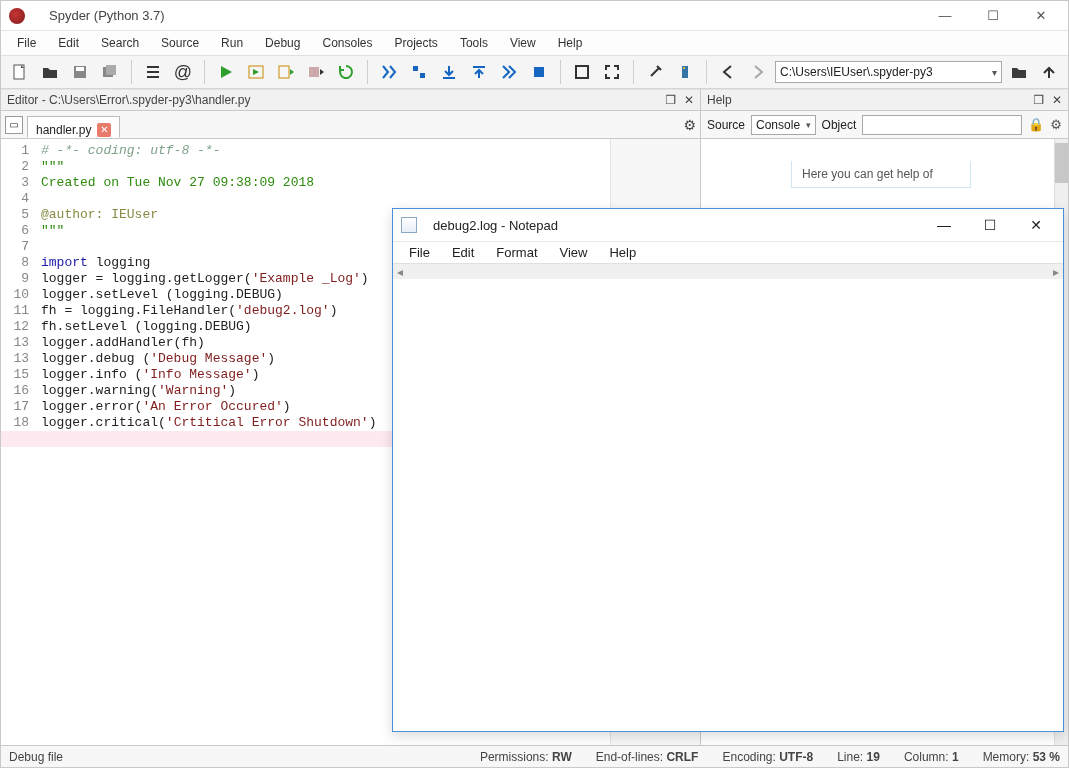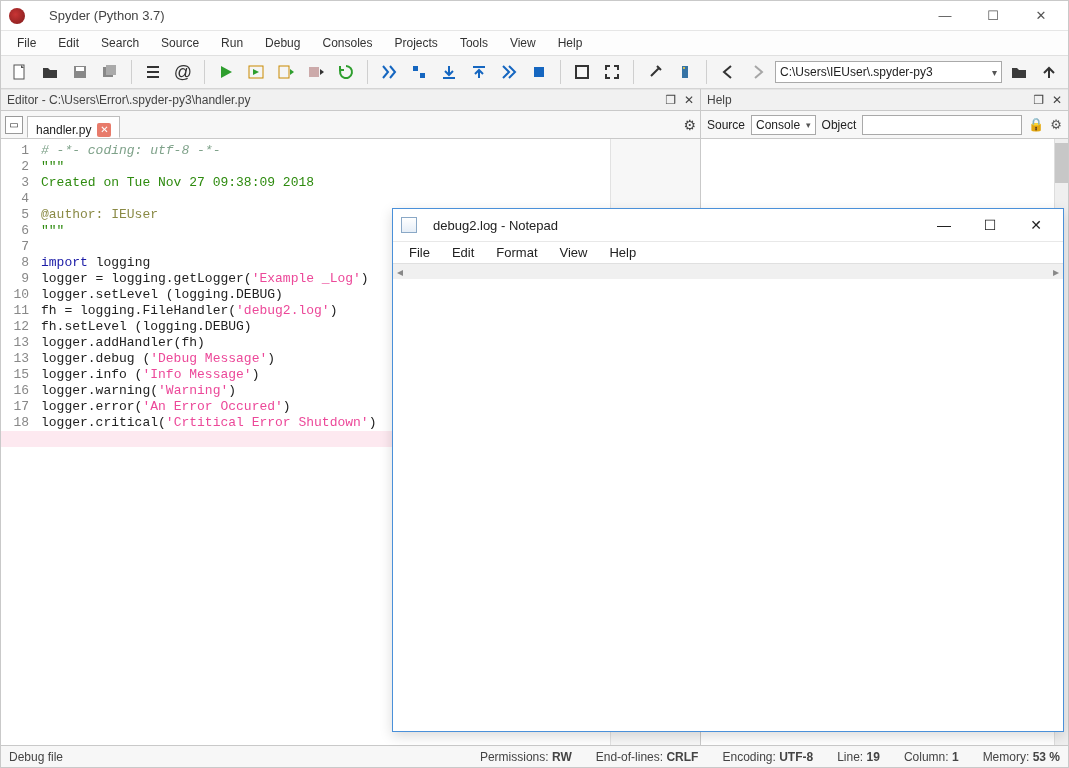"Here you can get help" div.usage-body { html: none -> <div>Here you can get help of</div> }
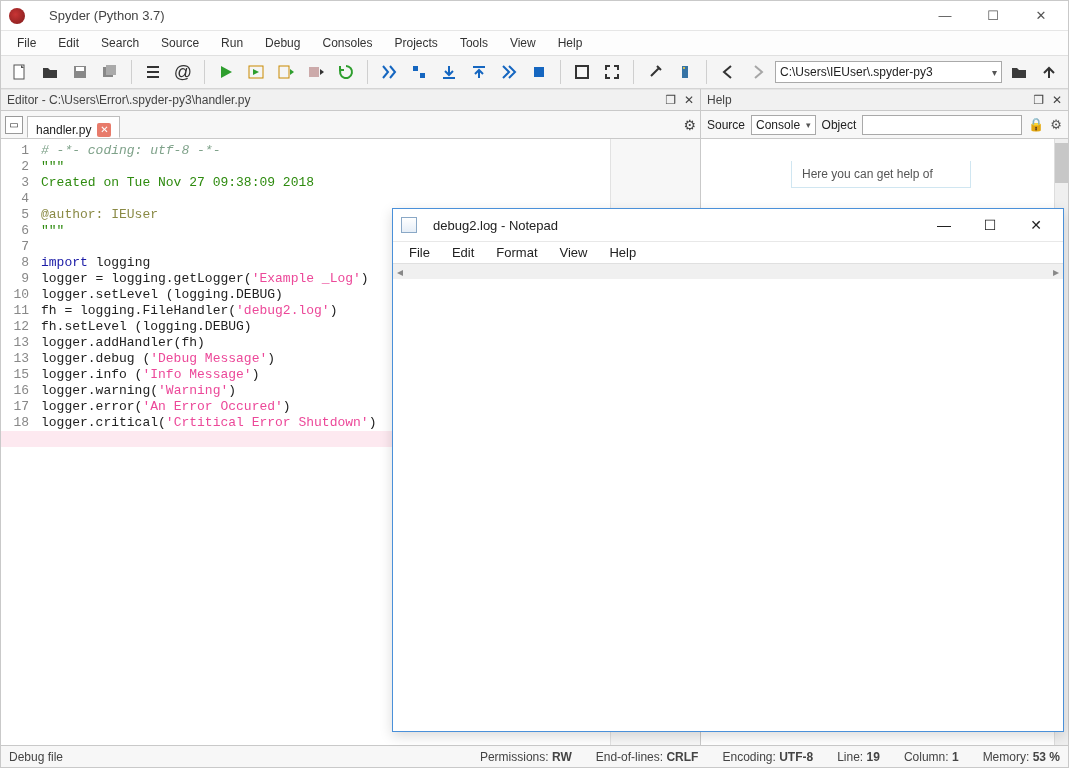"'Example _Log'" .tok-str { color: #ec4899 -> #7f1d1d }
